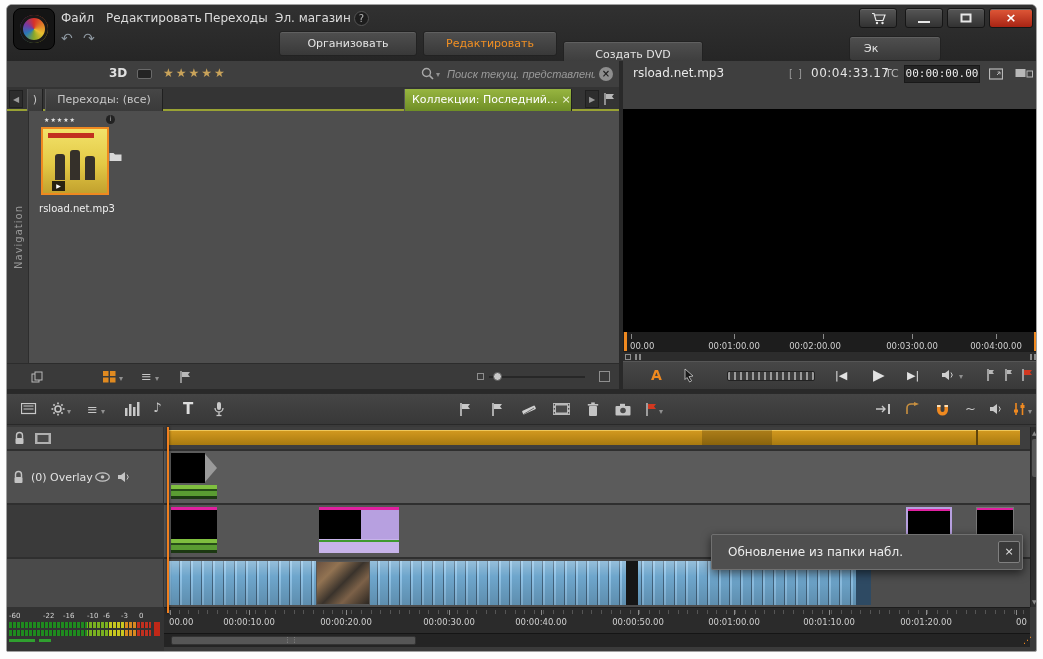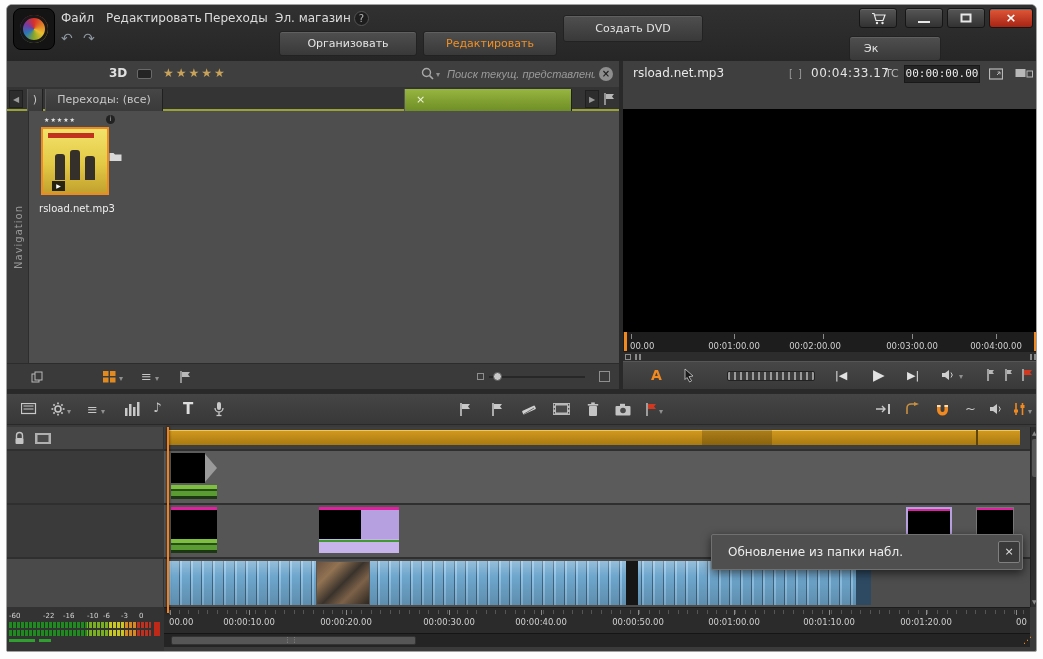"Создать DVD" div.a { top: 10px -> 36px }
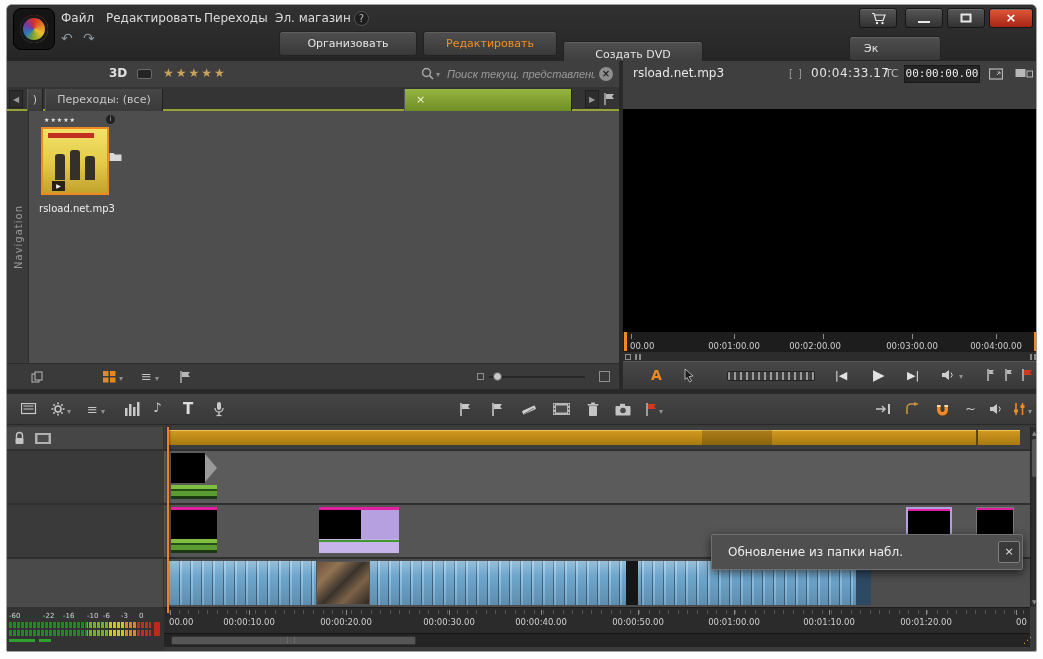"Коллекции: Последний..." i { html: none -> <i>Коллекции: Последний...</i> }
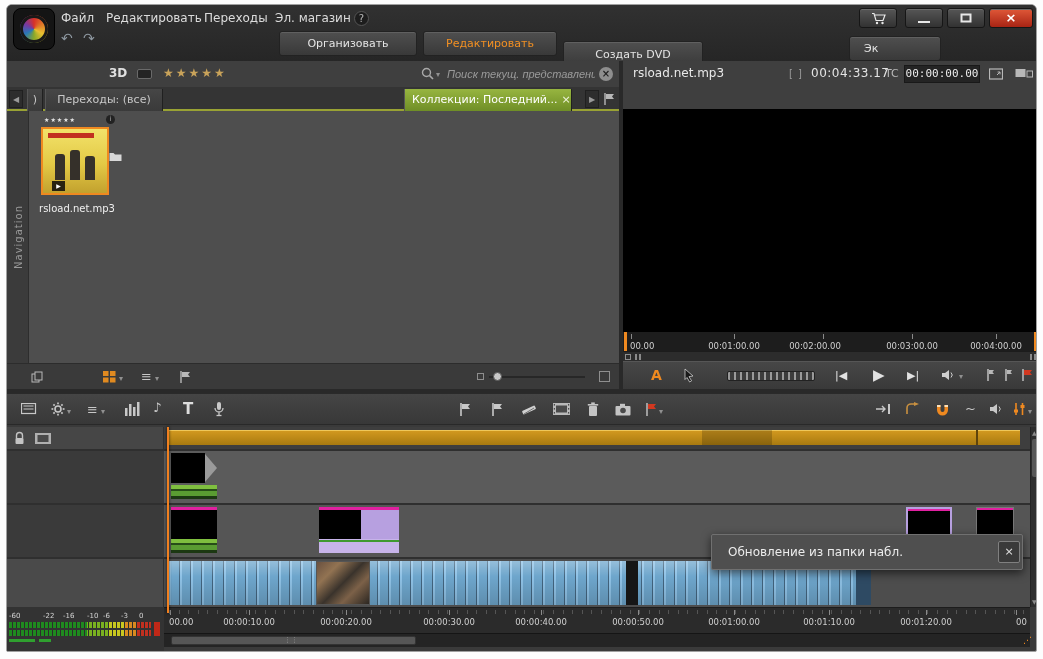"(0) Overlay" div.a { html: none -> <div> <span> <svg> <path></path> <rect></rect> </svg> </span> <span>(0) Overlay</span> <span> <svg> <ellipse></ellipse> <circle></circle> </svg> </span> <span> <svg> <path></path> <path></path> </svg> </span> </div> }
